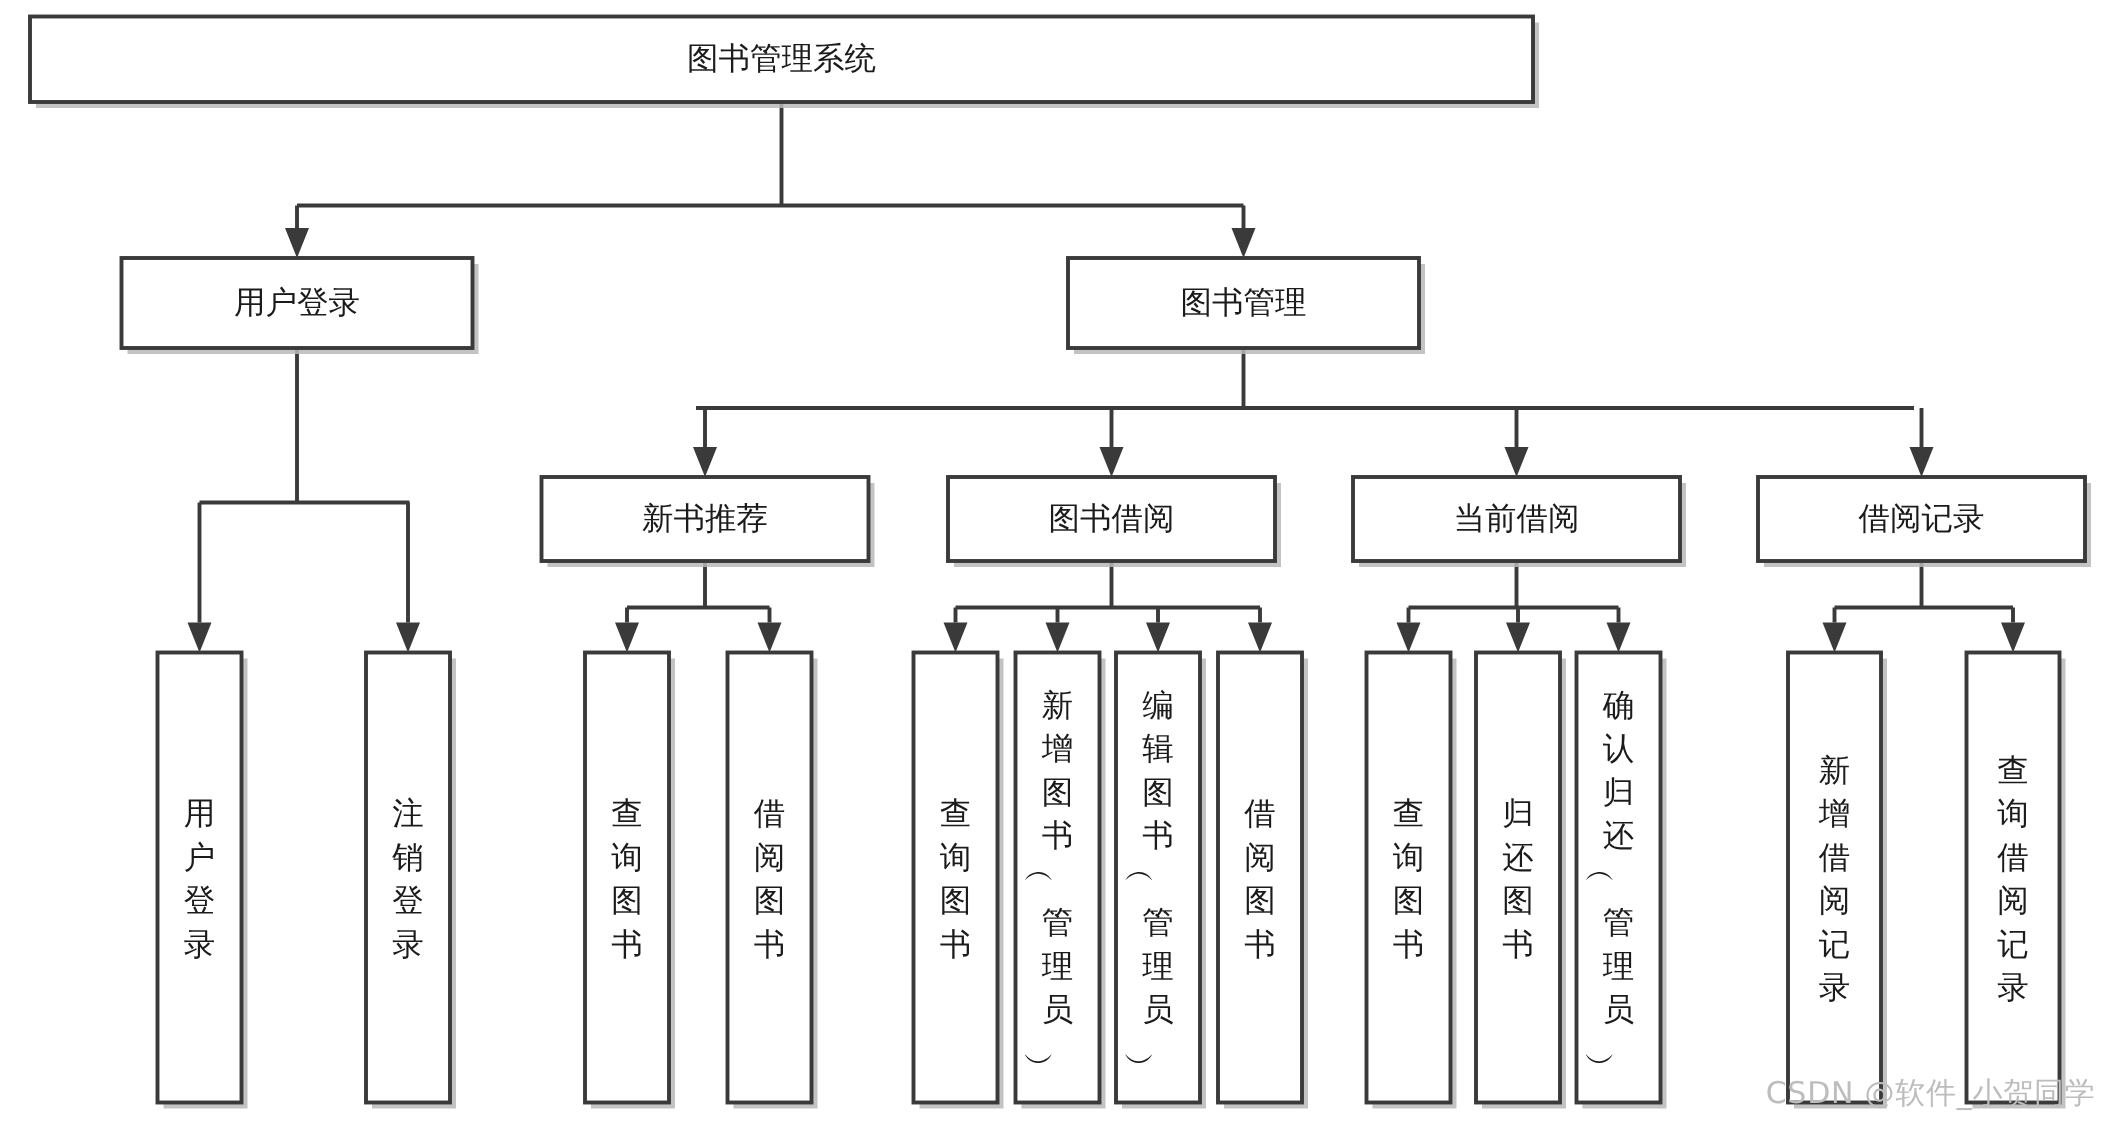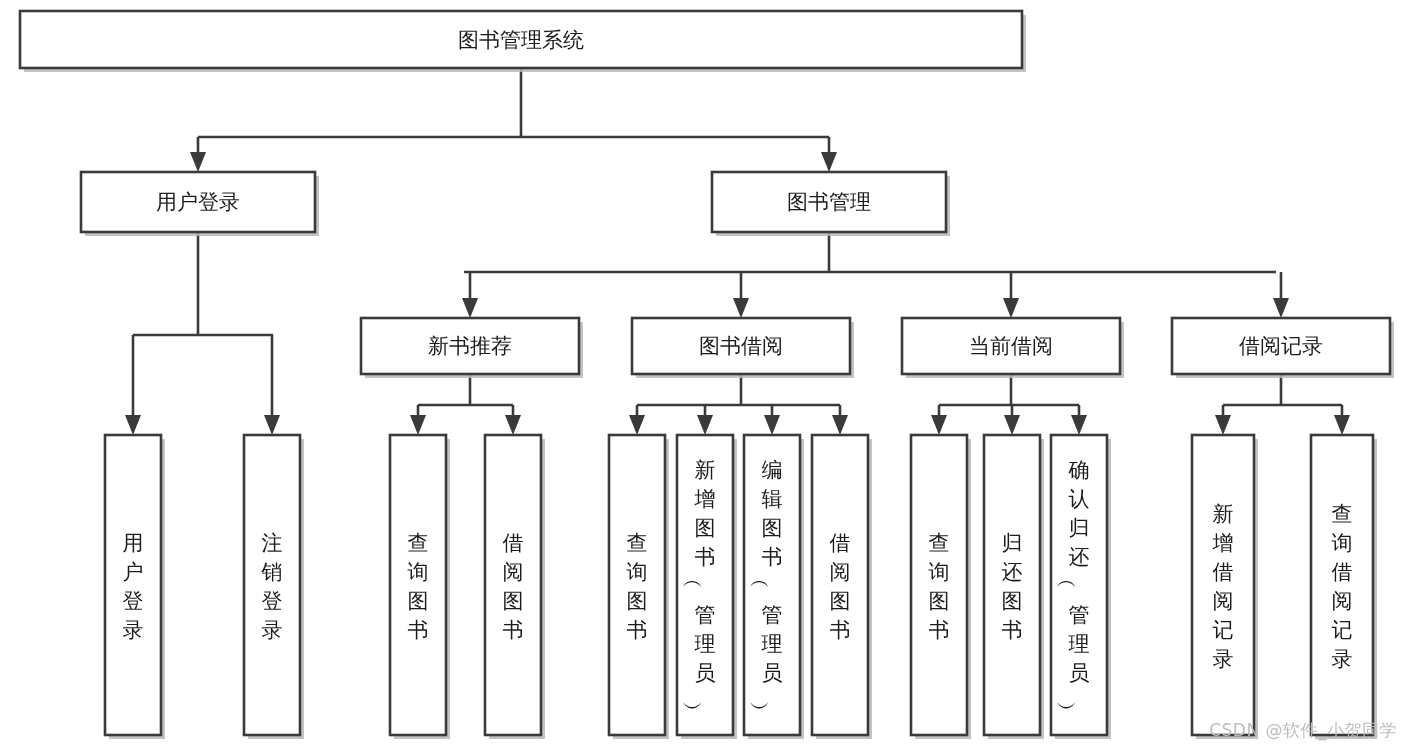"CSDN @软件_小贺同学" .watermark { font-size: 17px -> 20px }
